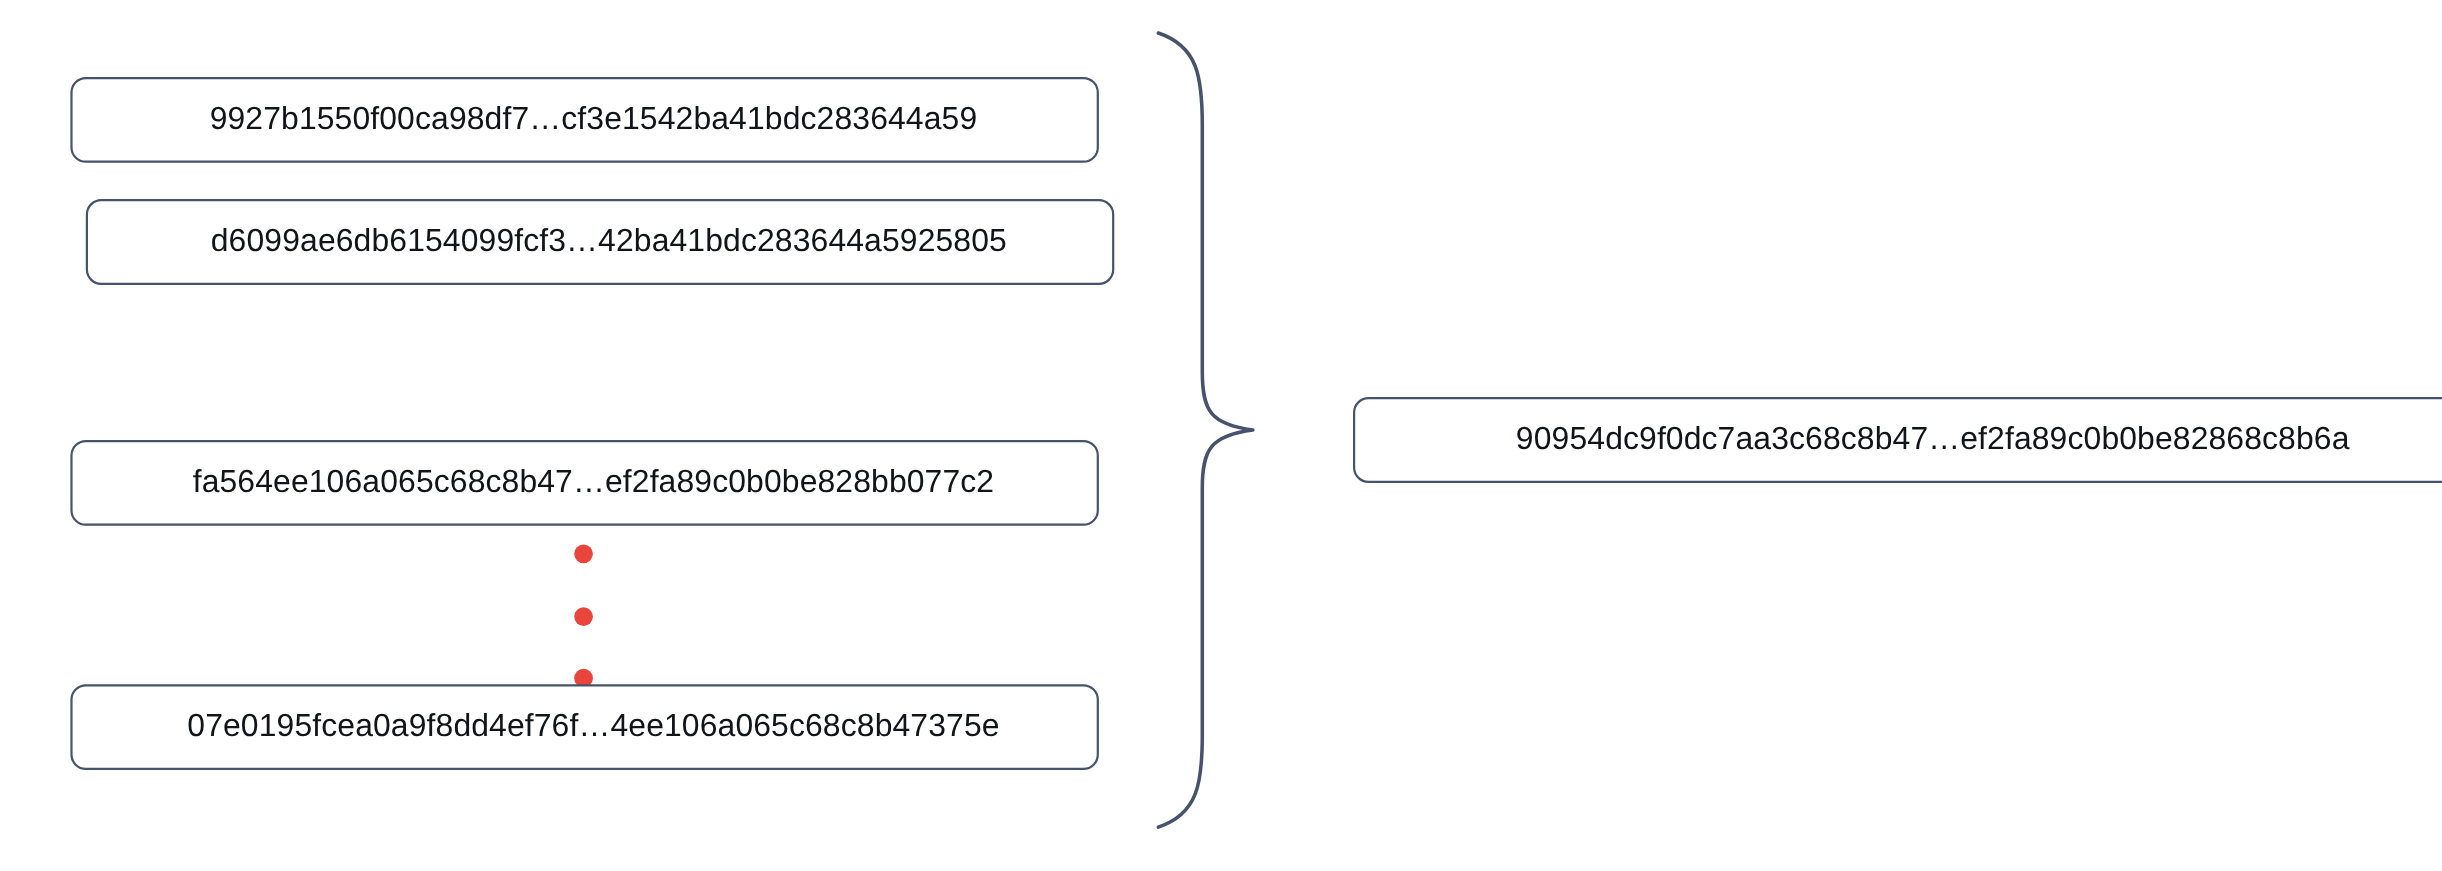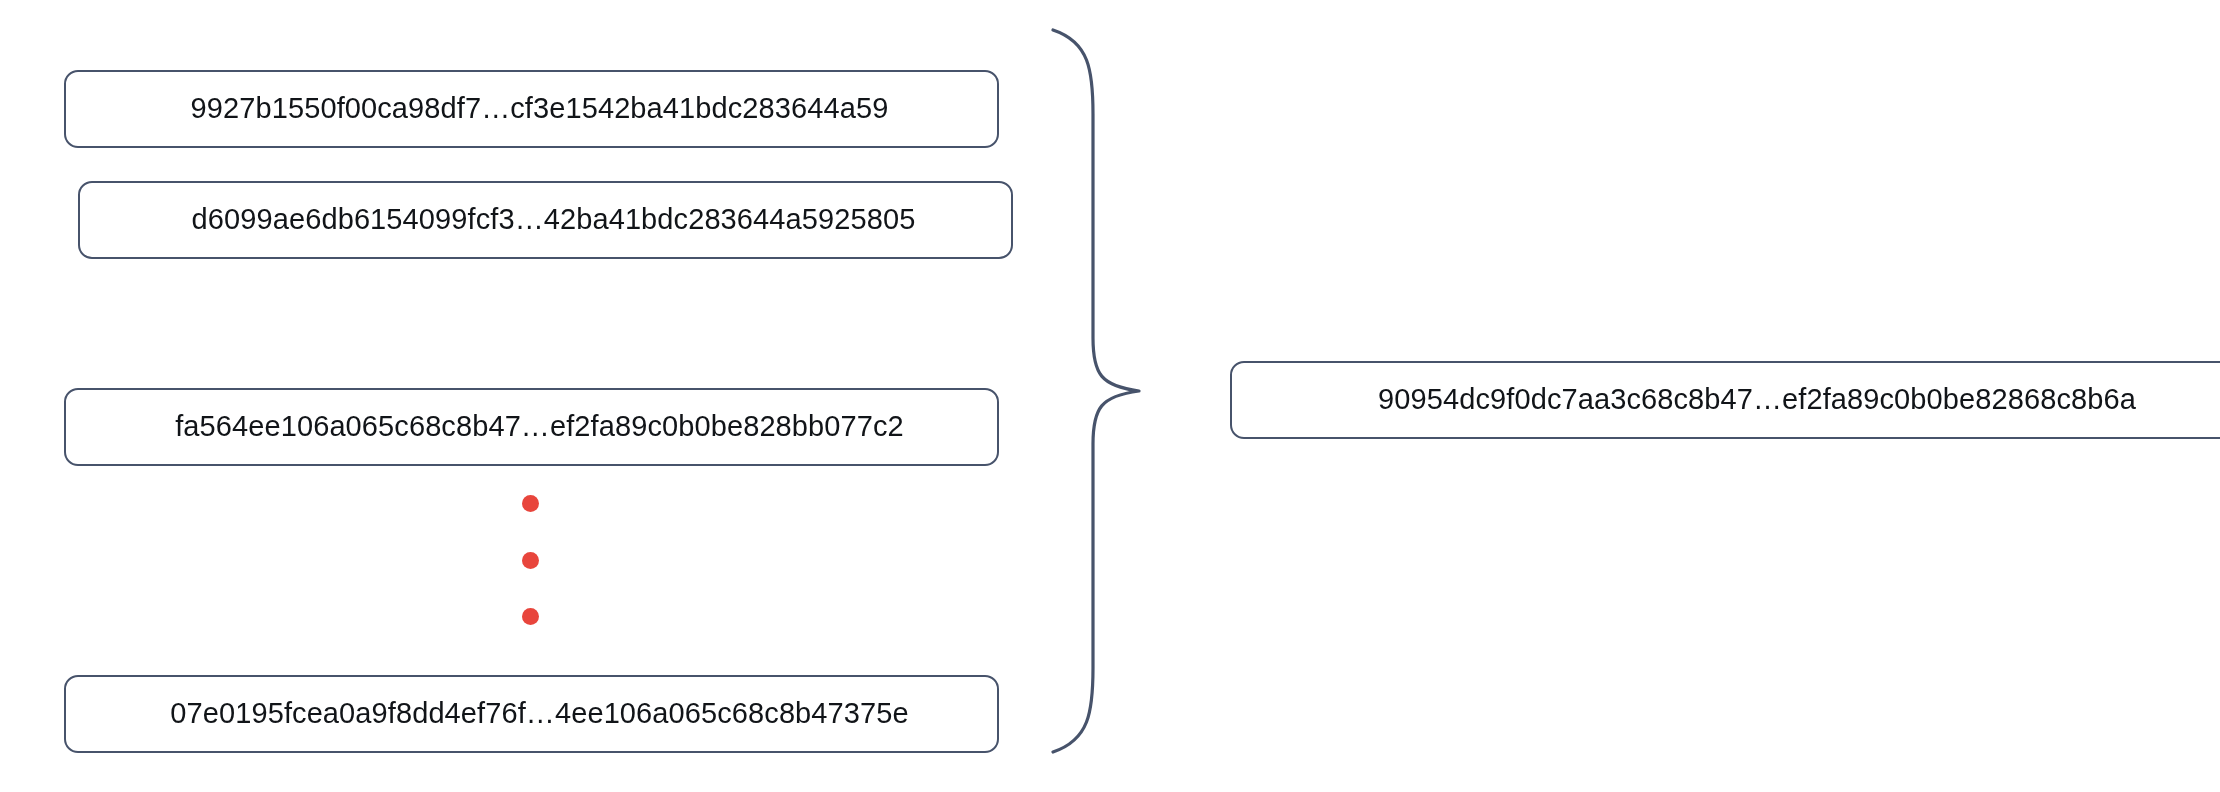"fa564ee106a065c68c8b47…ef2fa89c0b0be828b" #left-box-3 { top: 388px -> 400px }
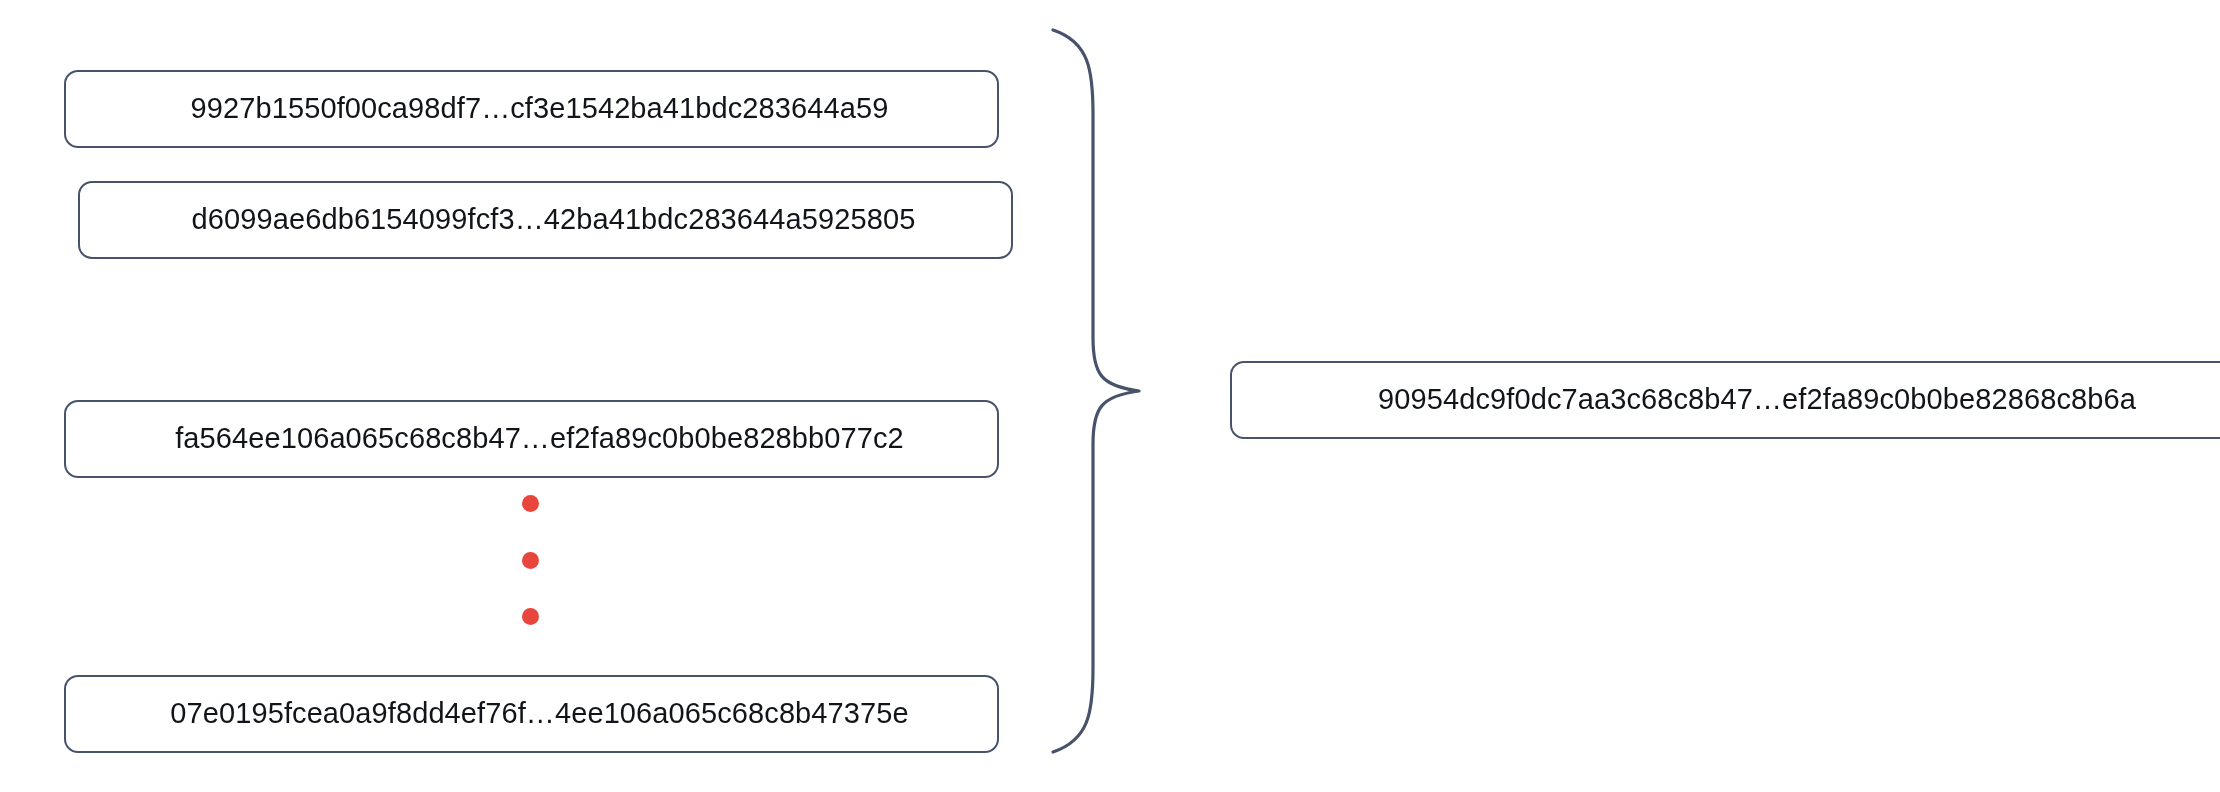"07e0195fcea0a9f8dd4ef76f…4ee106a065c68c8" #left-box-4 { top: 675px -> 622px }
